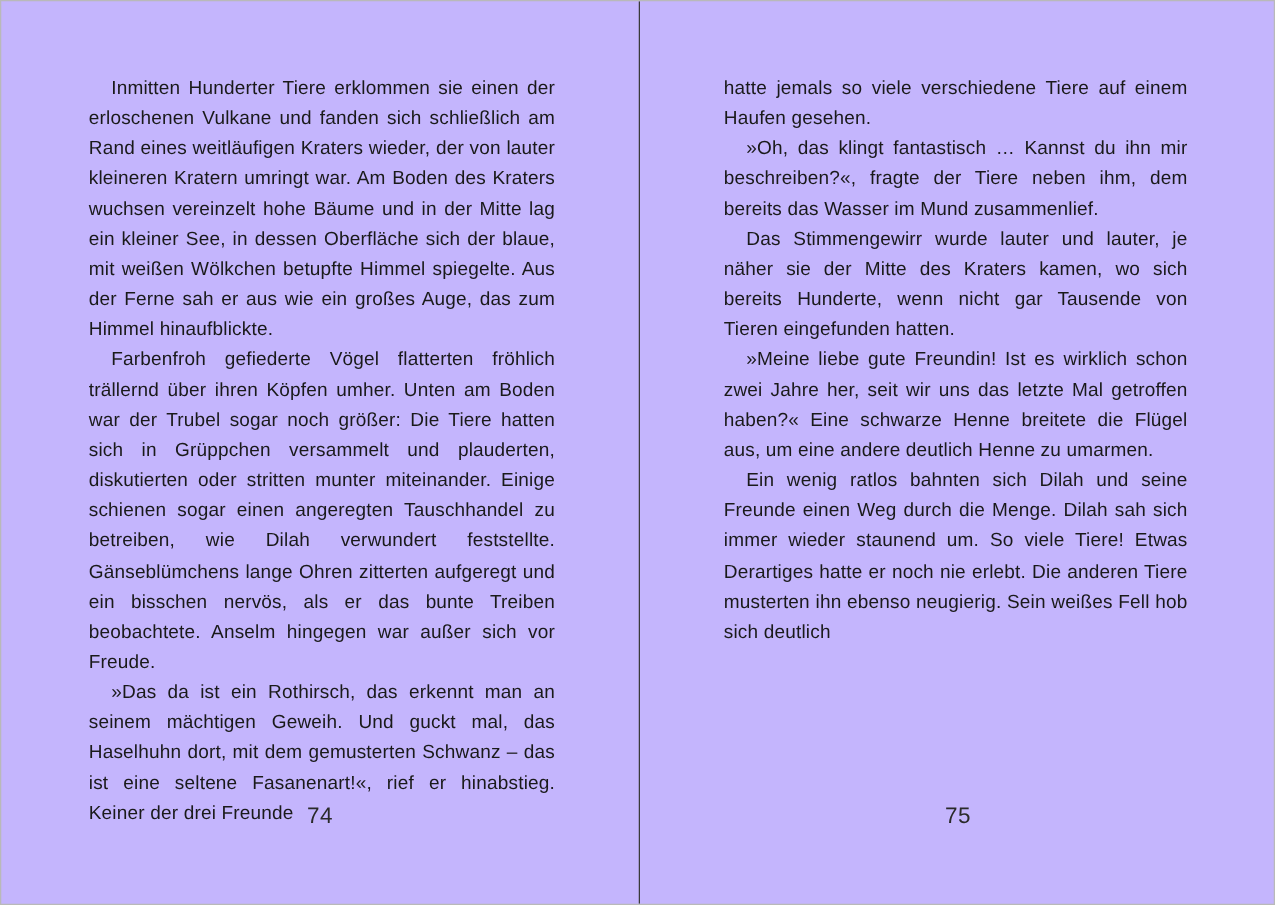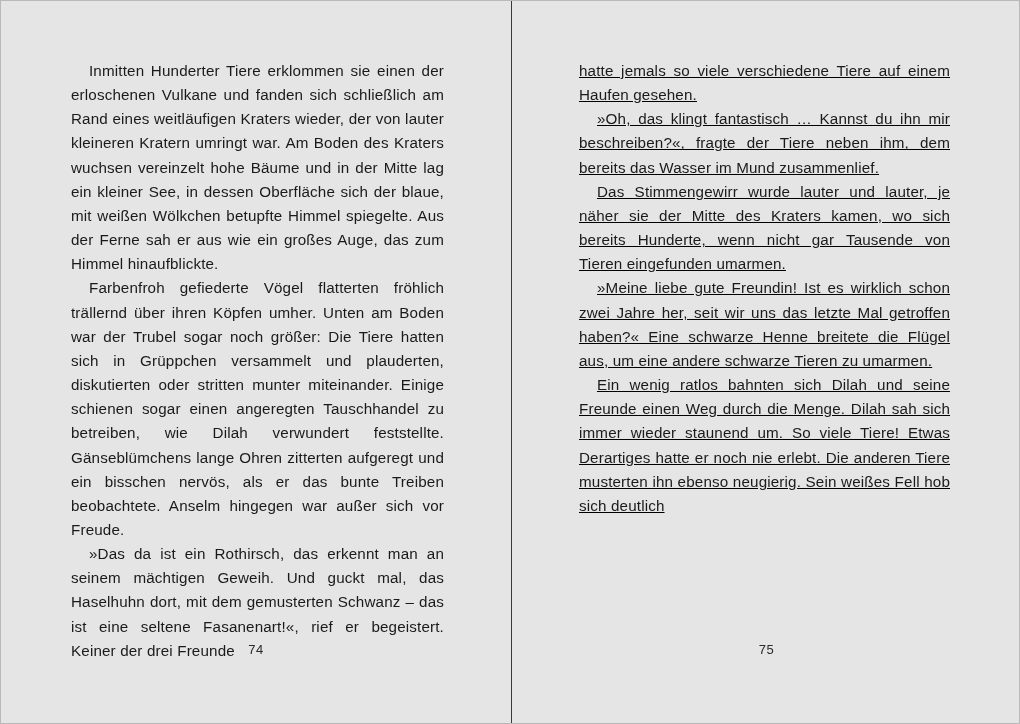"Inmitten Hunderter Tiere erklommen sie" .spread { background: #e5e5e5 -> #c4b5fd }
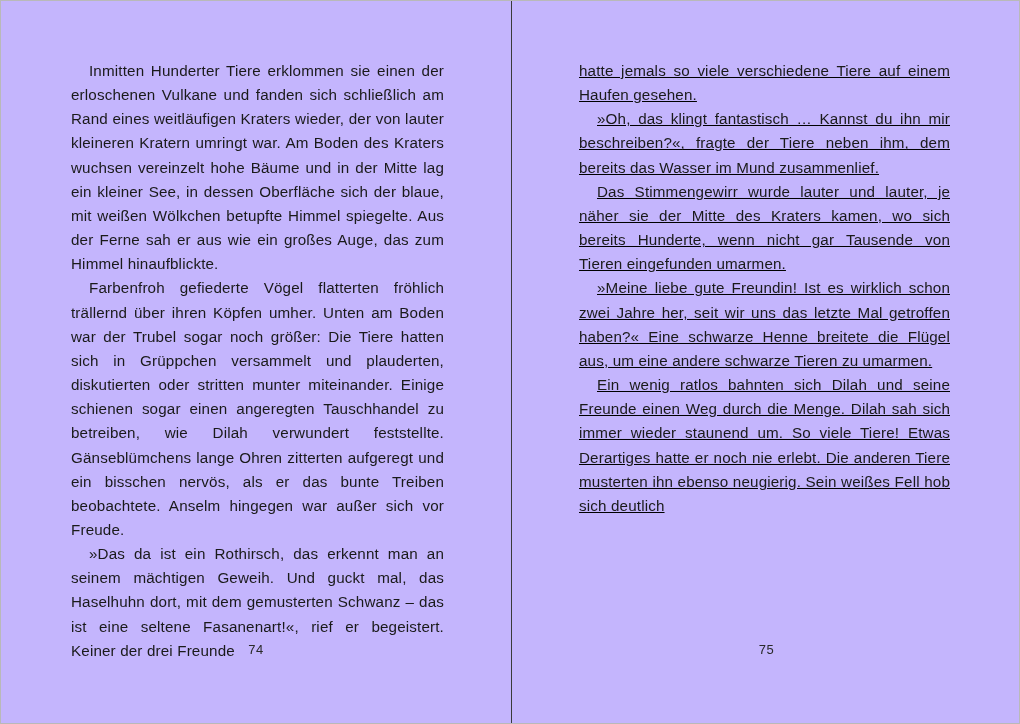"hatte jemals so viele verschiedene" .page-right .textblock { text-decoration: underline -> none }
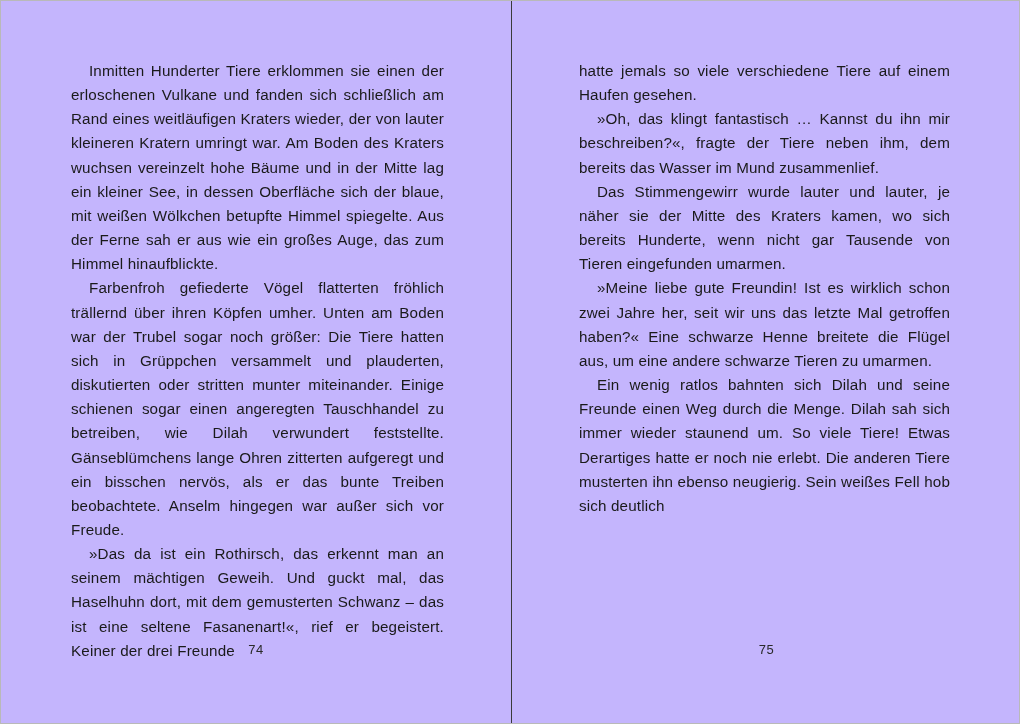"Das Stimmengewirr wurde lauter und" p { text: umarmen -> hatten }
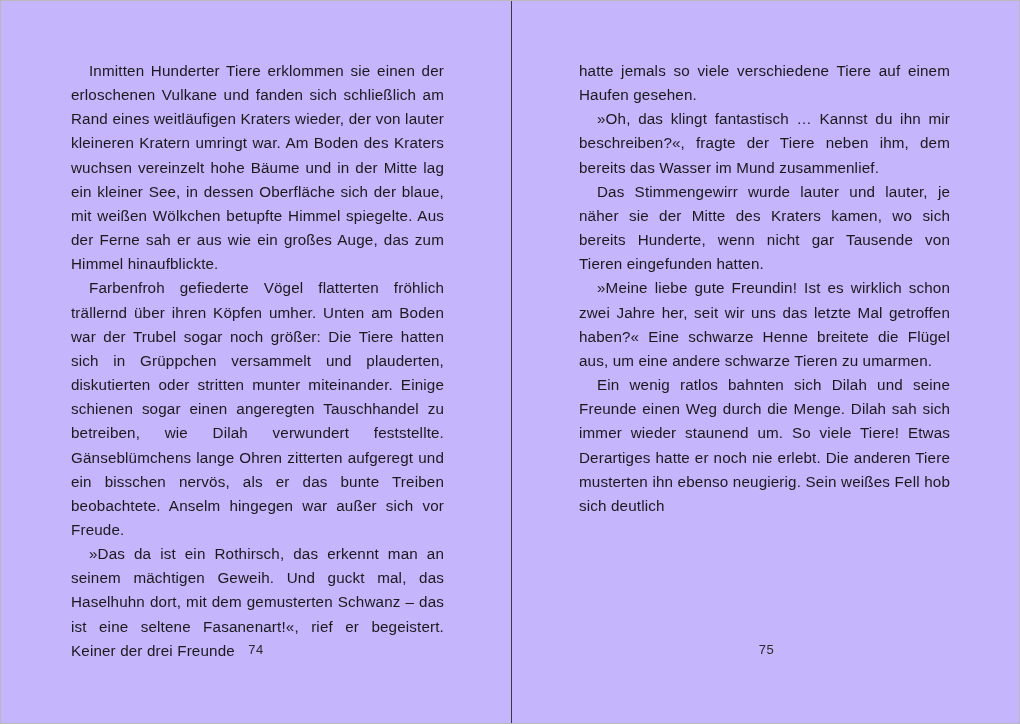"»Meine liebe gute Freundin! Ist" p { text: schwarze Tieren -> deutlich Henne }
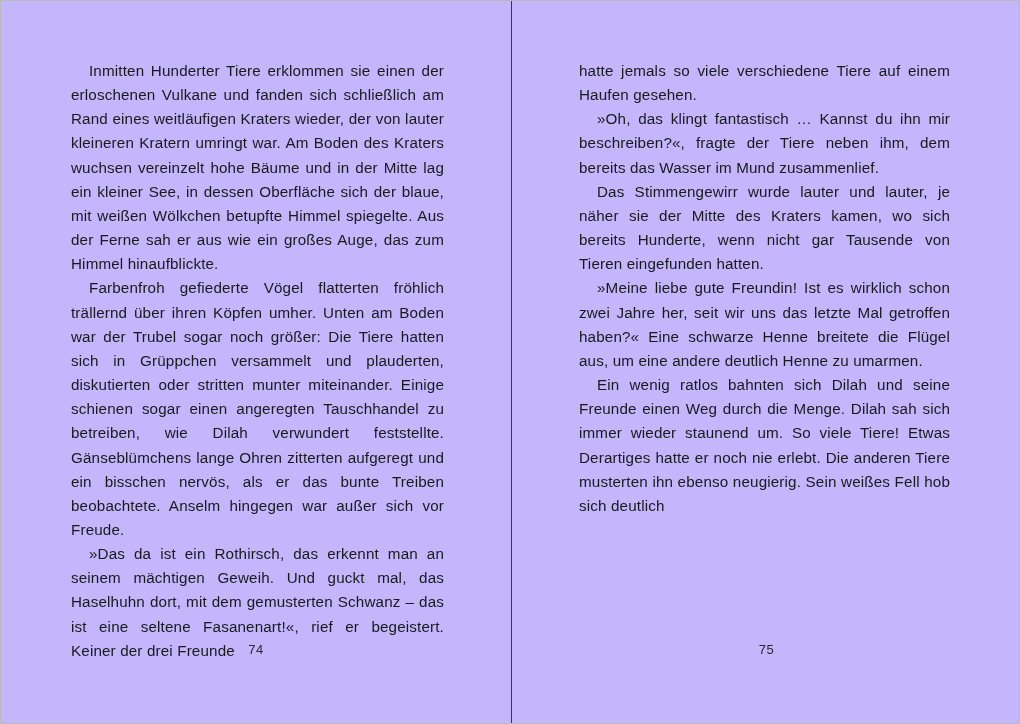"»Das da ist ein Rothirsch," p { text: begeistert -> hinabstieg }
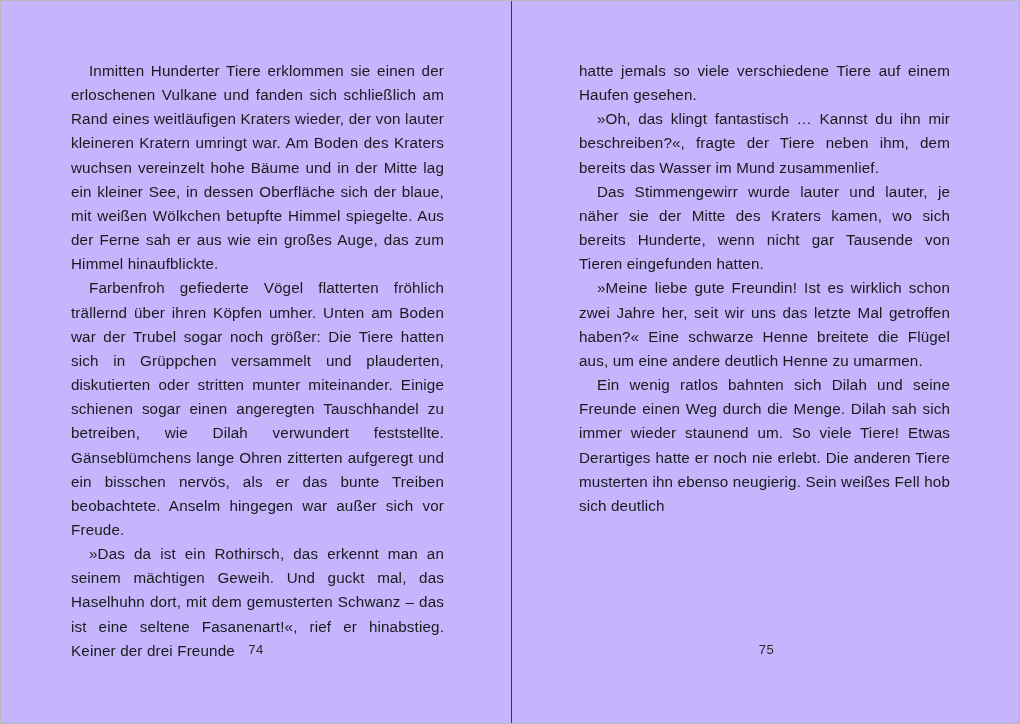"74" .folio { font-size: 13px -> 18px }
